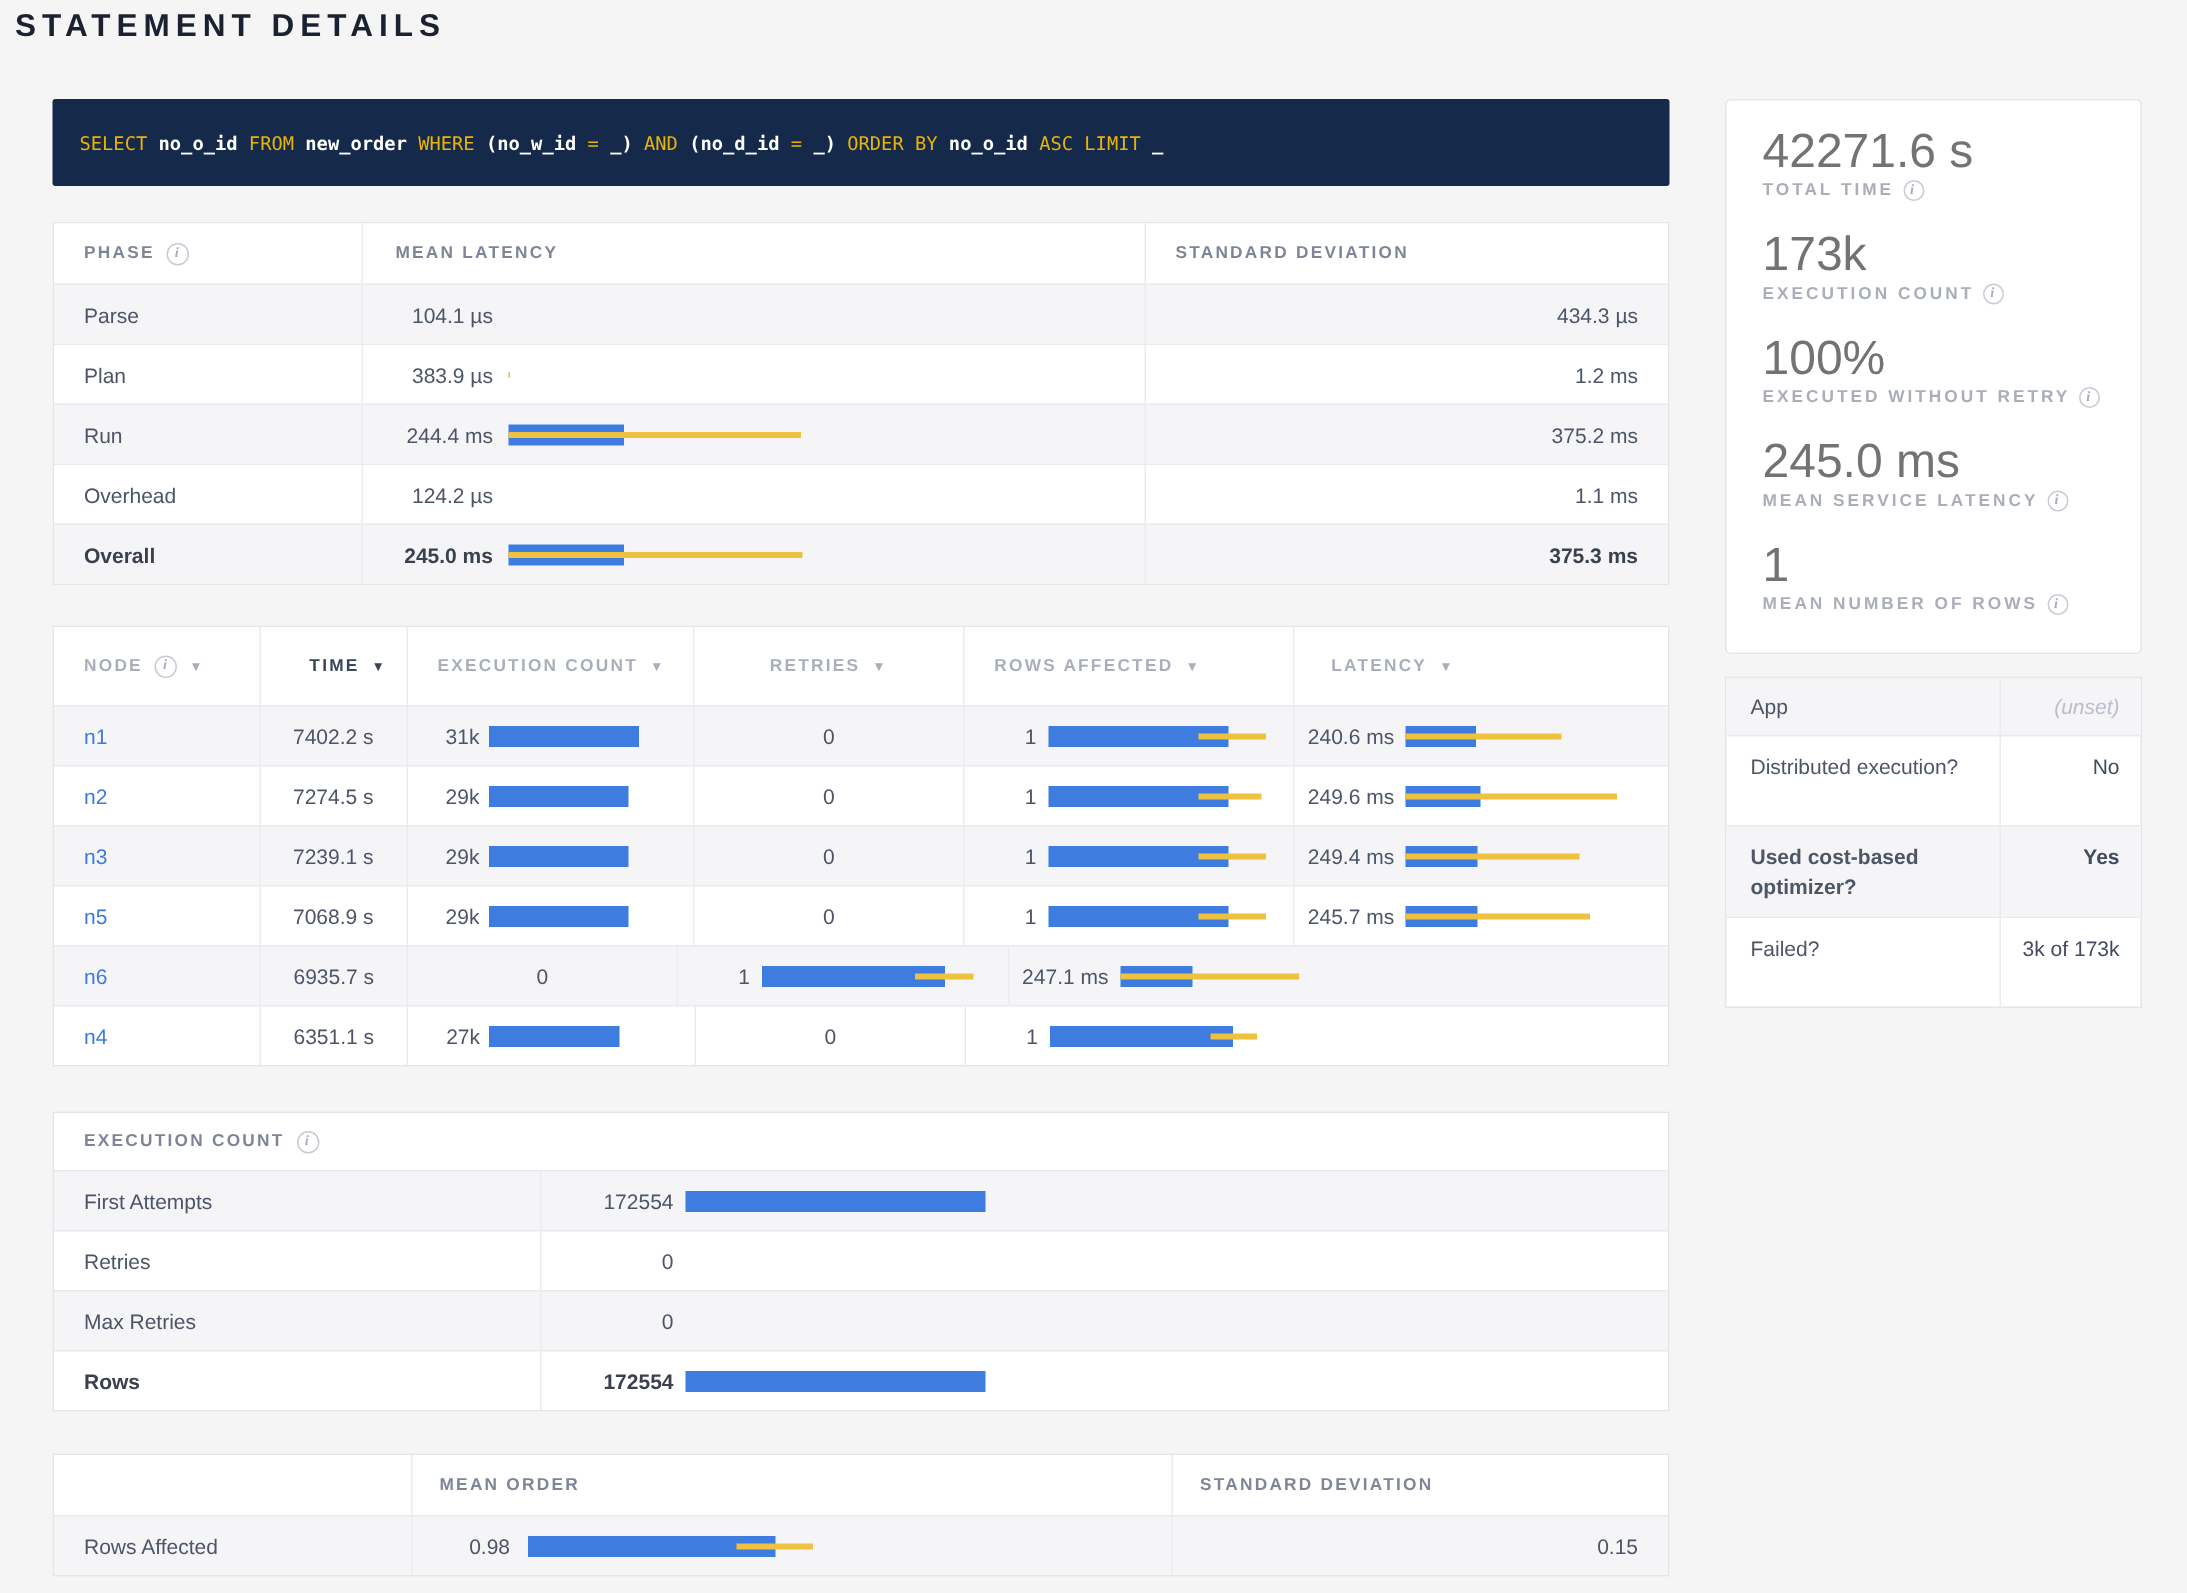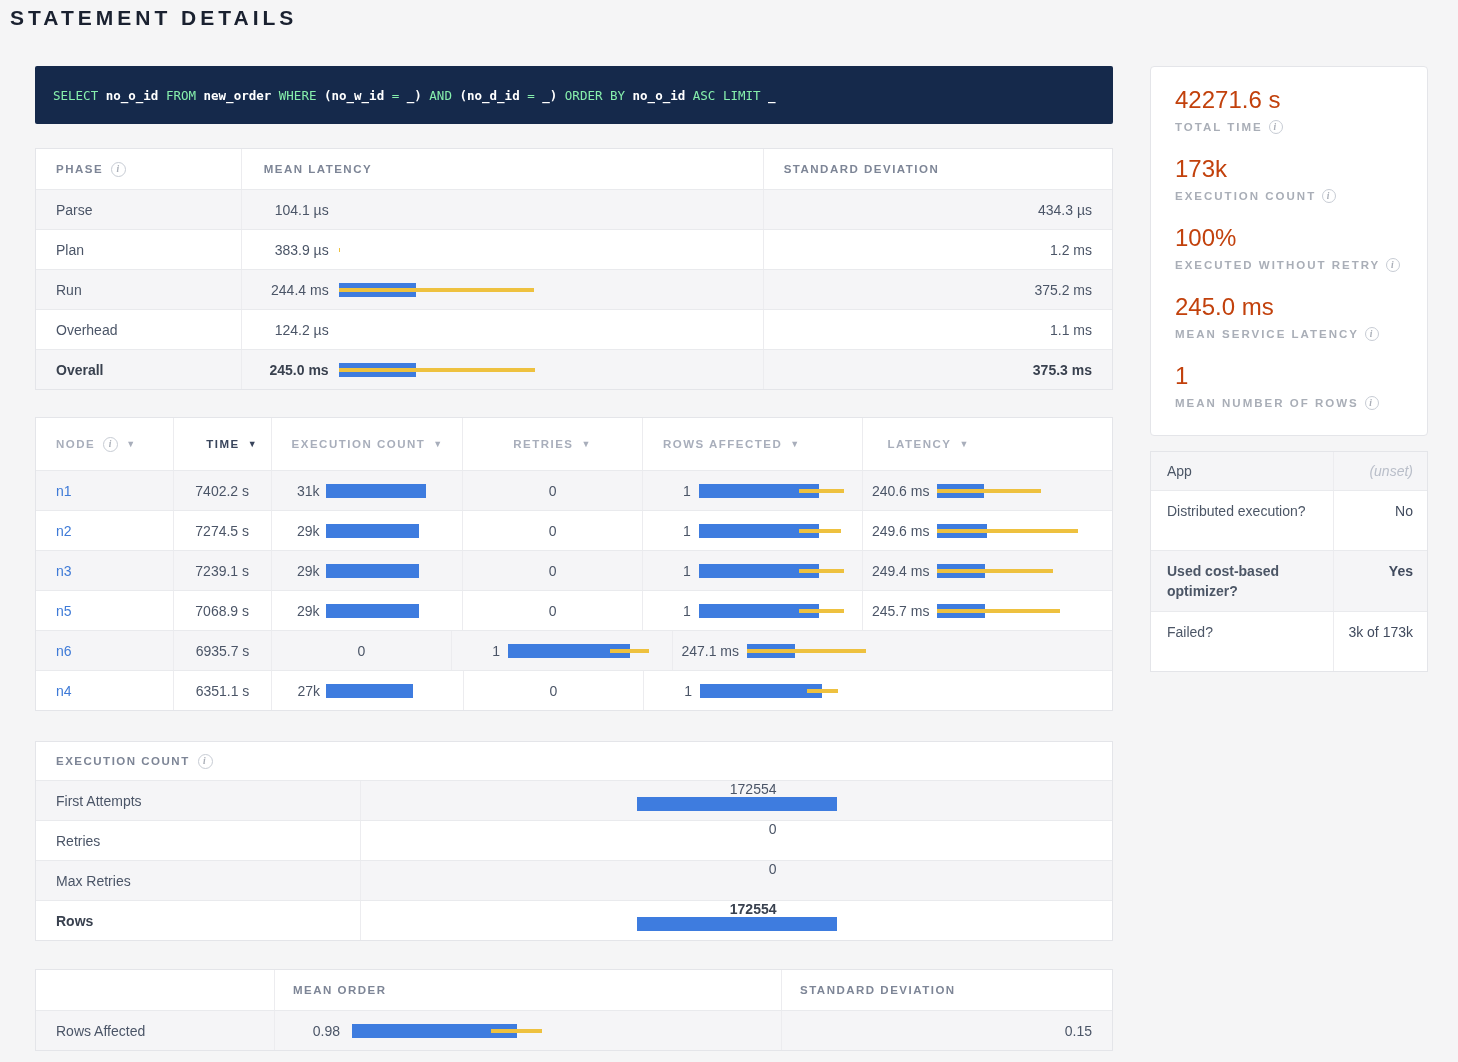"SELECT" .sqlbar .kw { color: #86efac -> #eab308 }
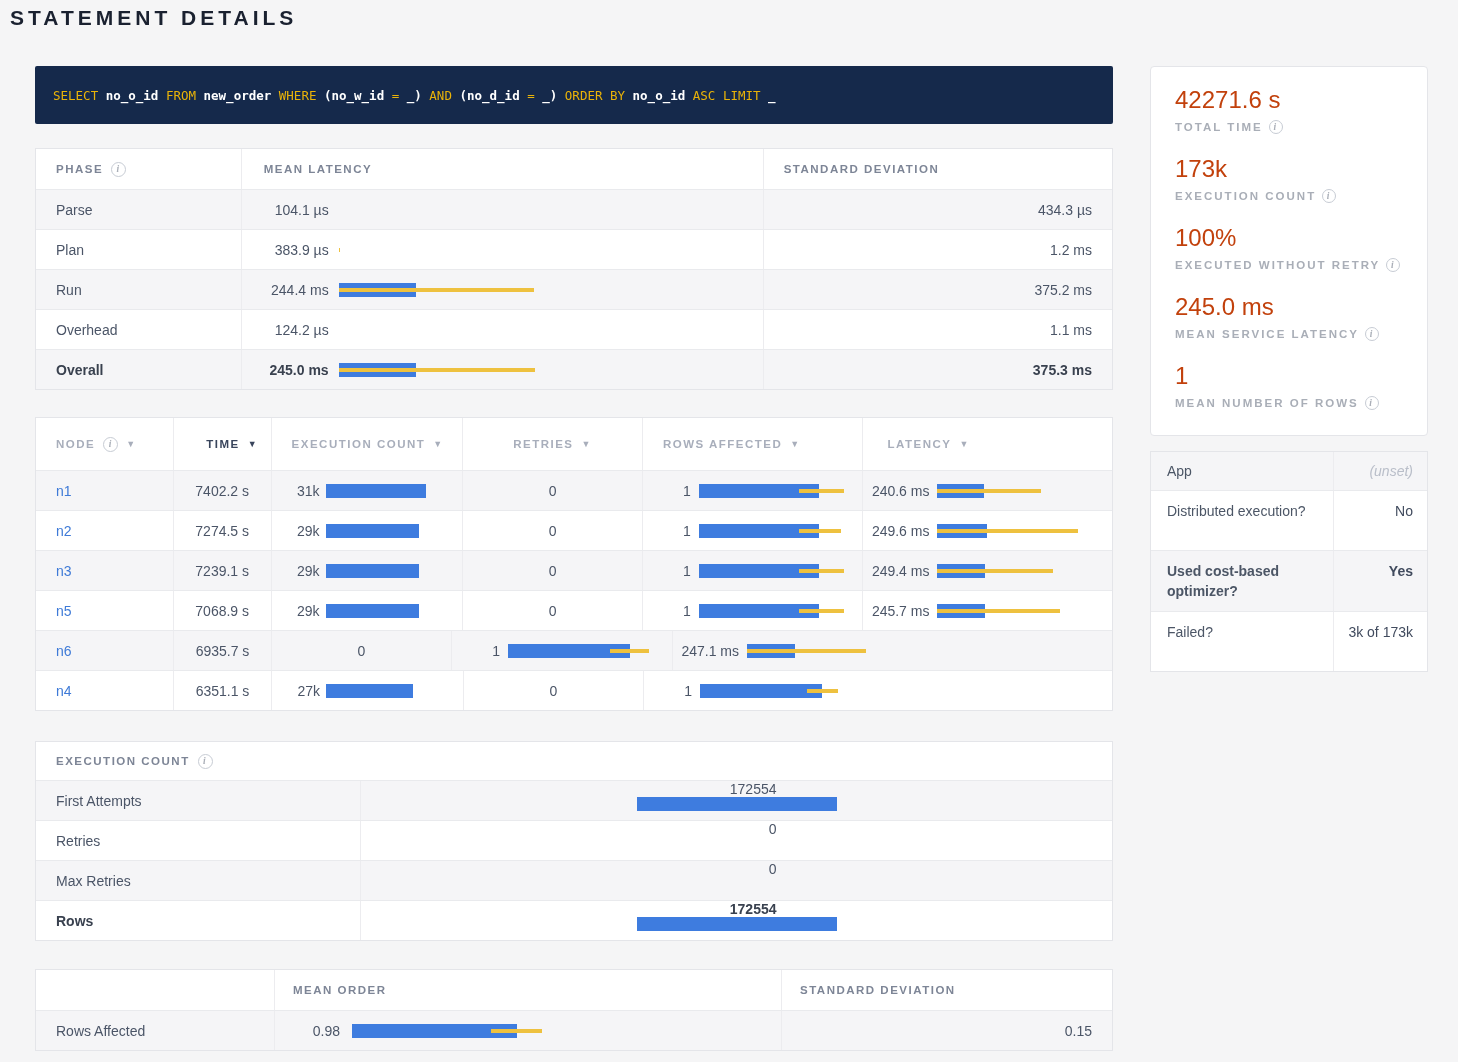"42271.6 s" .stat-value { color: #c2410c -> #737373; font-size: 24px -> 32px }
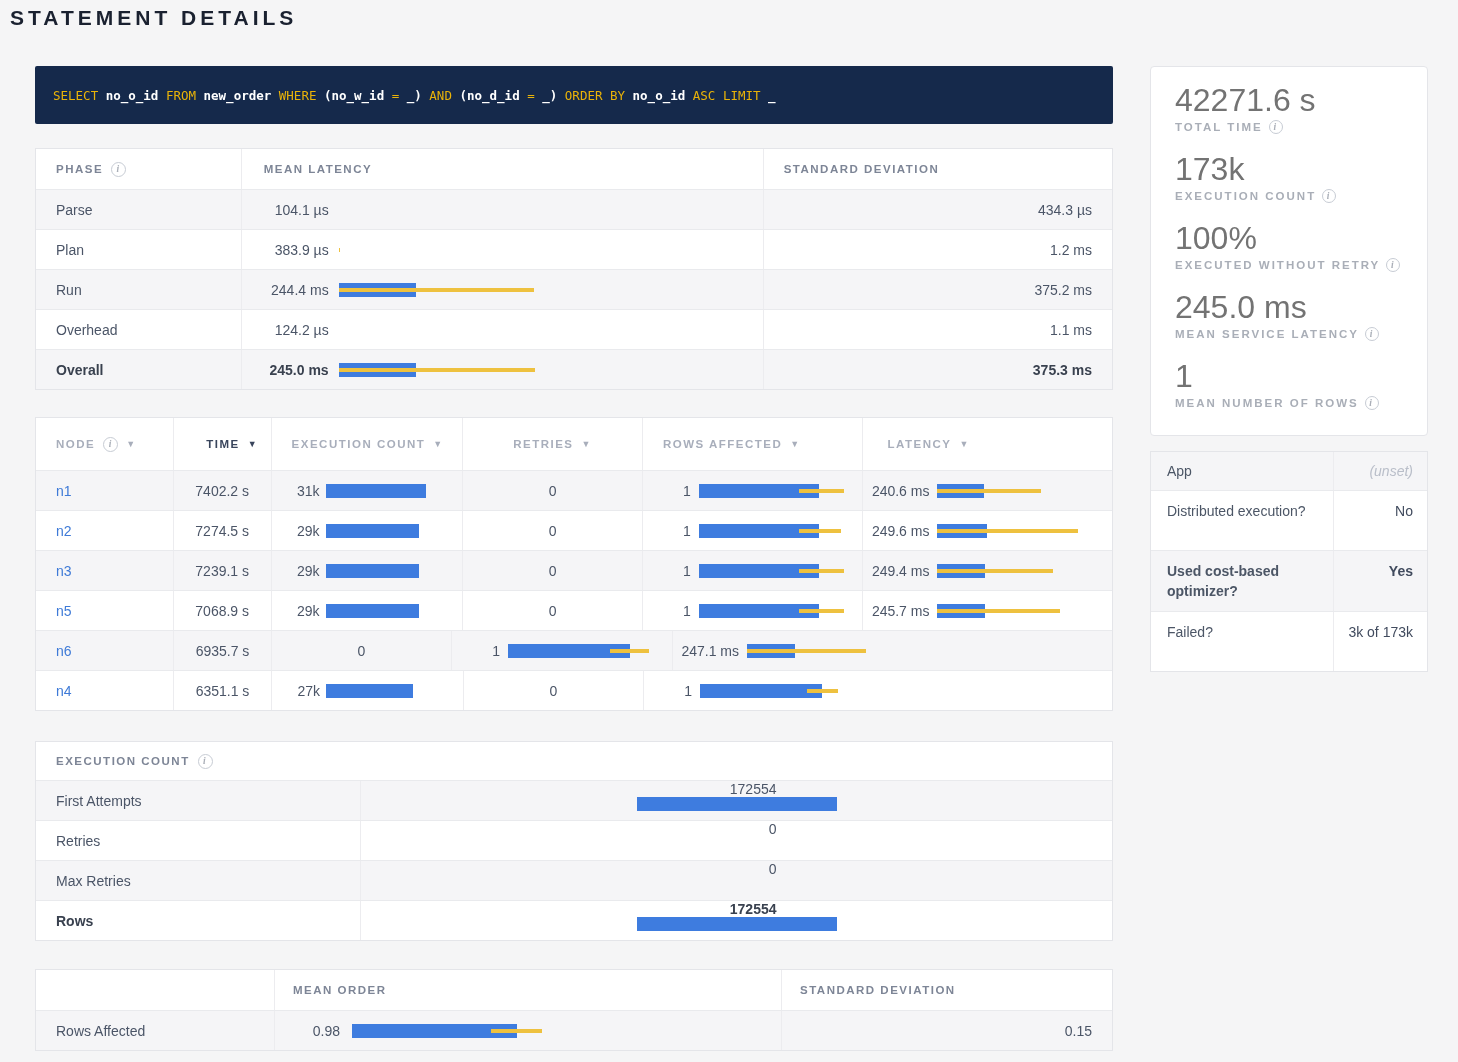"172554" .col-evalue { flex-direction: column -> none }
